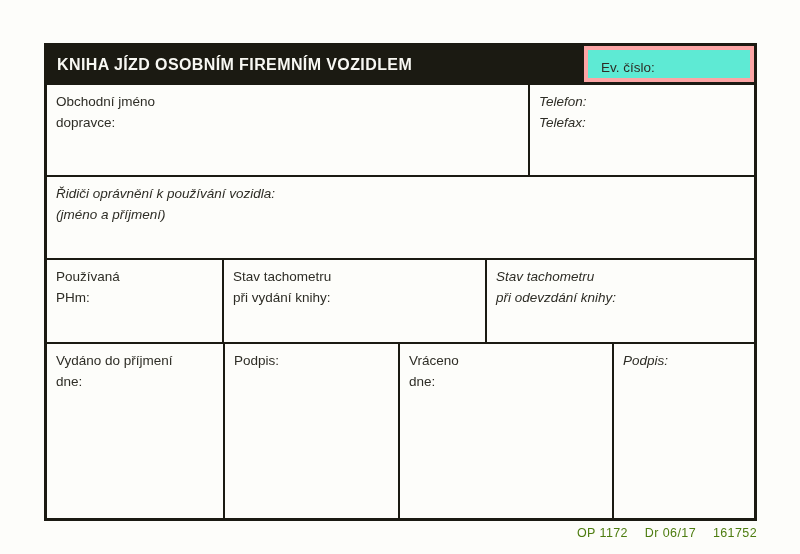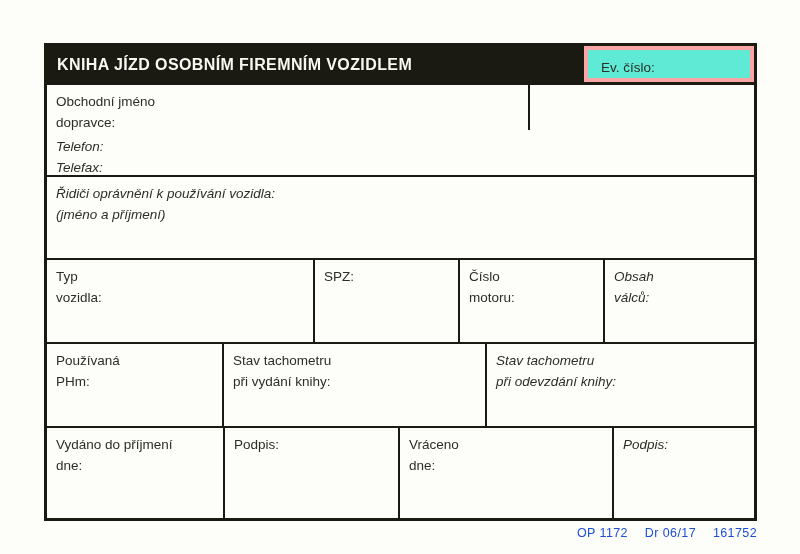"Obchodní jméno" .row.r2 { flex-direction: column -> none }
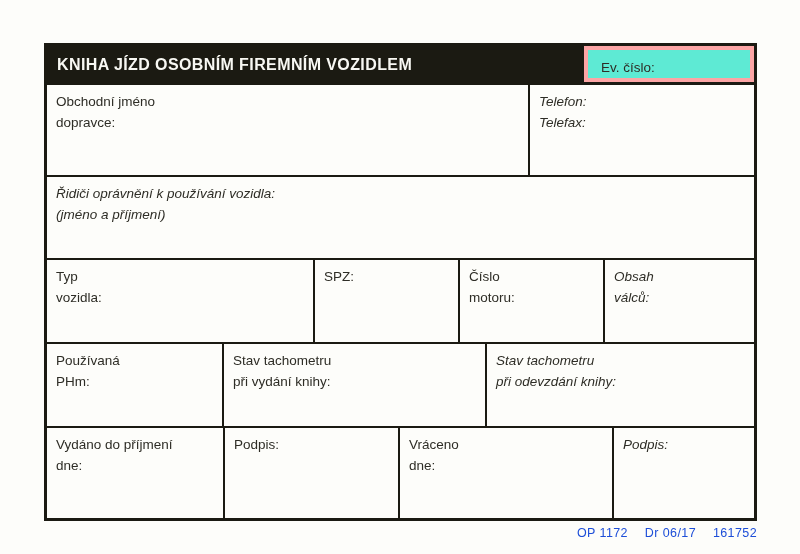"Typ" div.row { html: <div> <div> <span>Typ vozidla:</span> </div> <div> <span>SPZ:</span> </div> <div> <span>Číslo motoru:</span> </div> <div> <span>Obsah válců:</span> </div> </div> -> none }
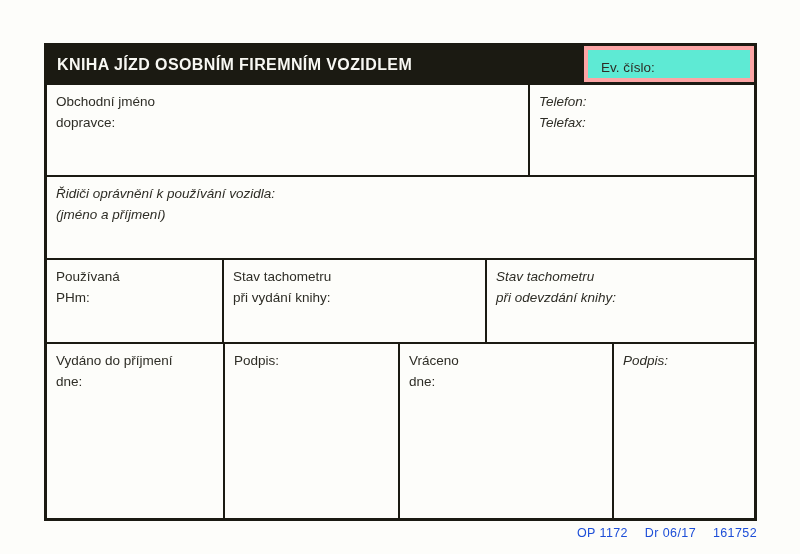"OP 1172 Dr 06/17 161752" .footer { color: #1d4ed8 -> #4d7c0f }
